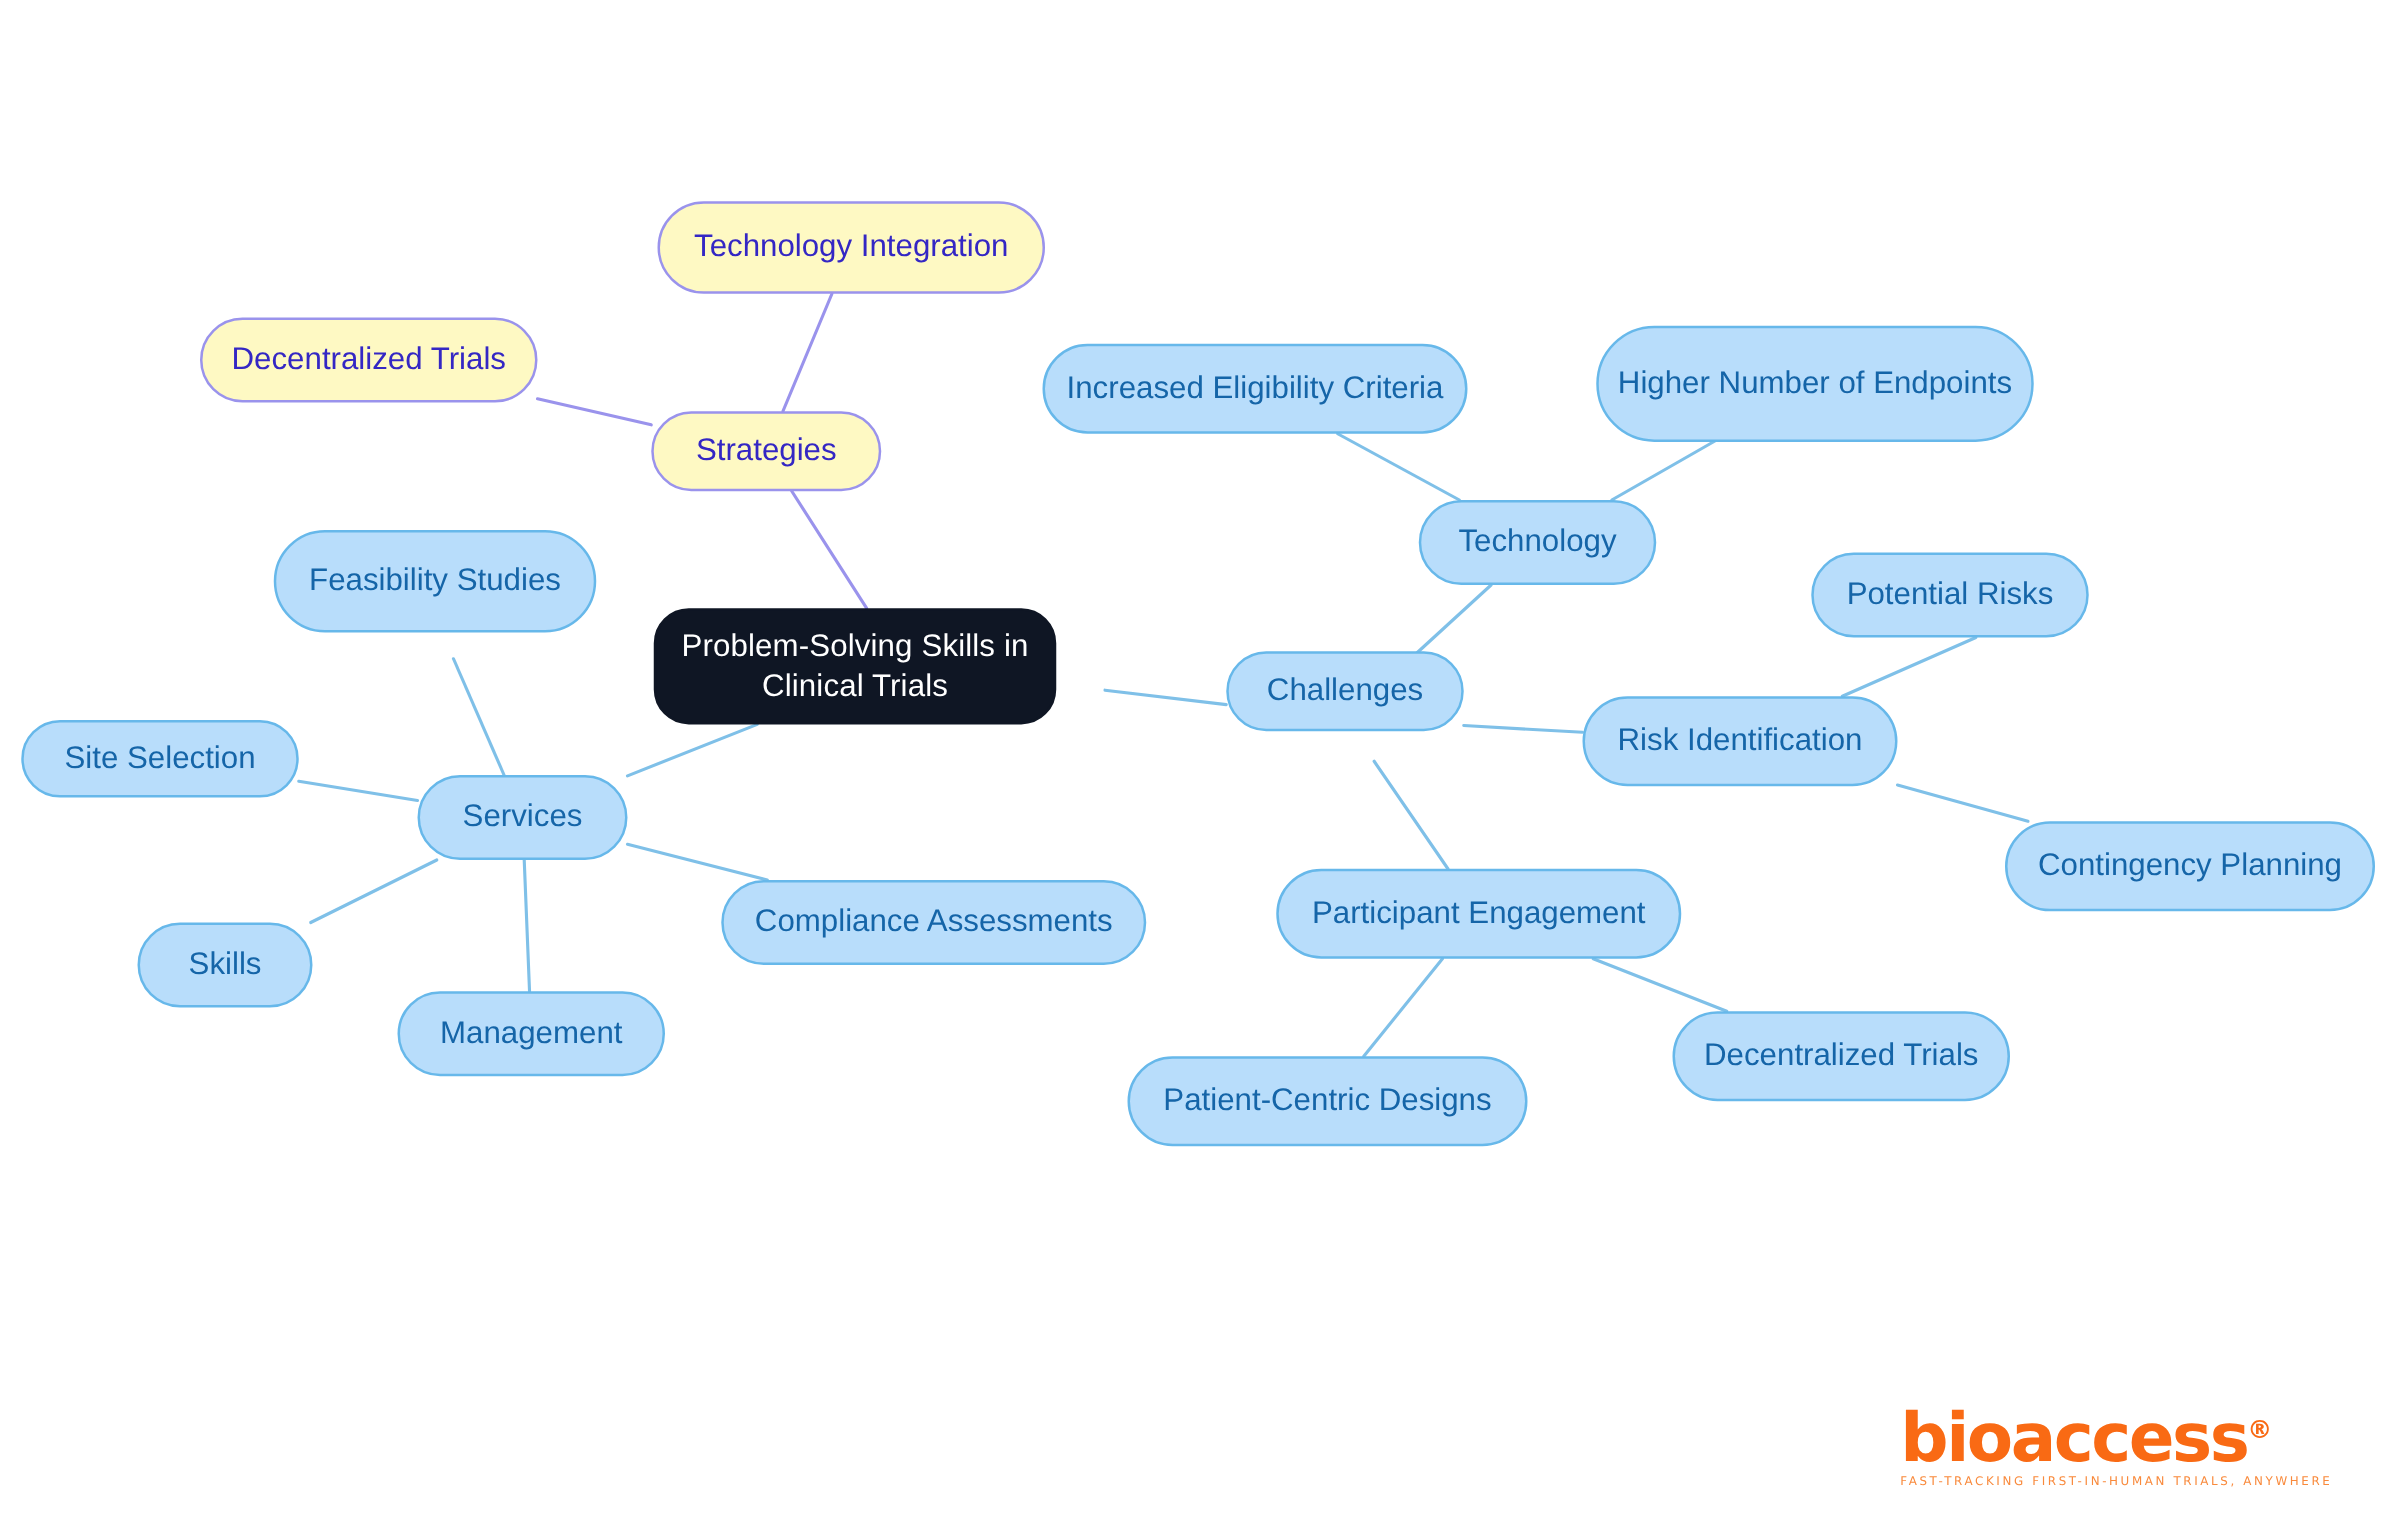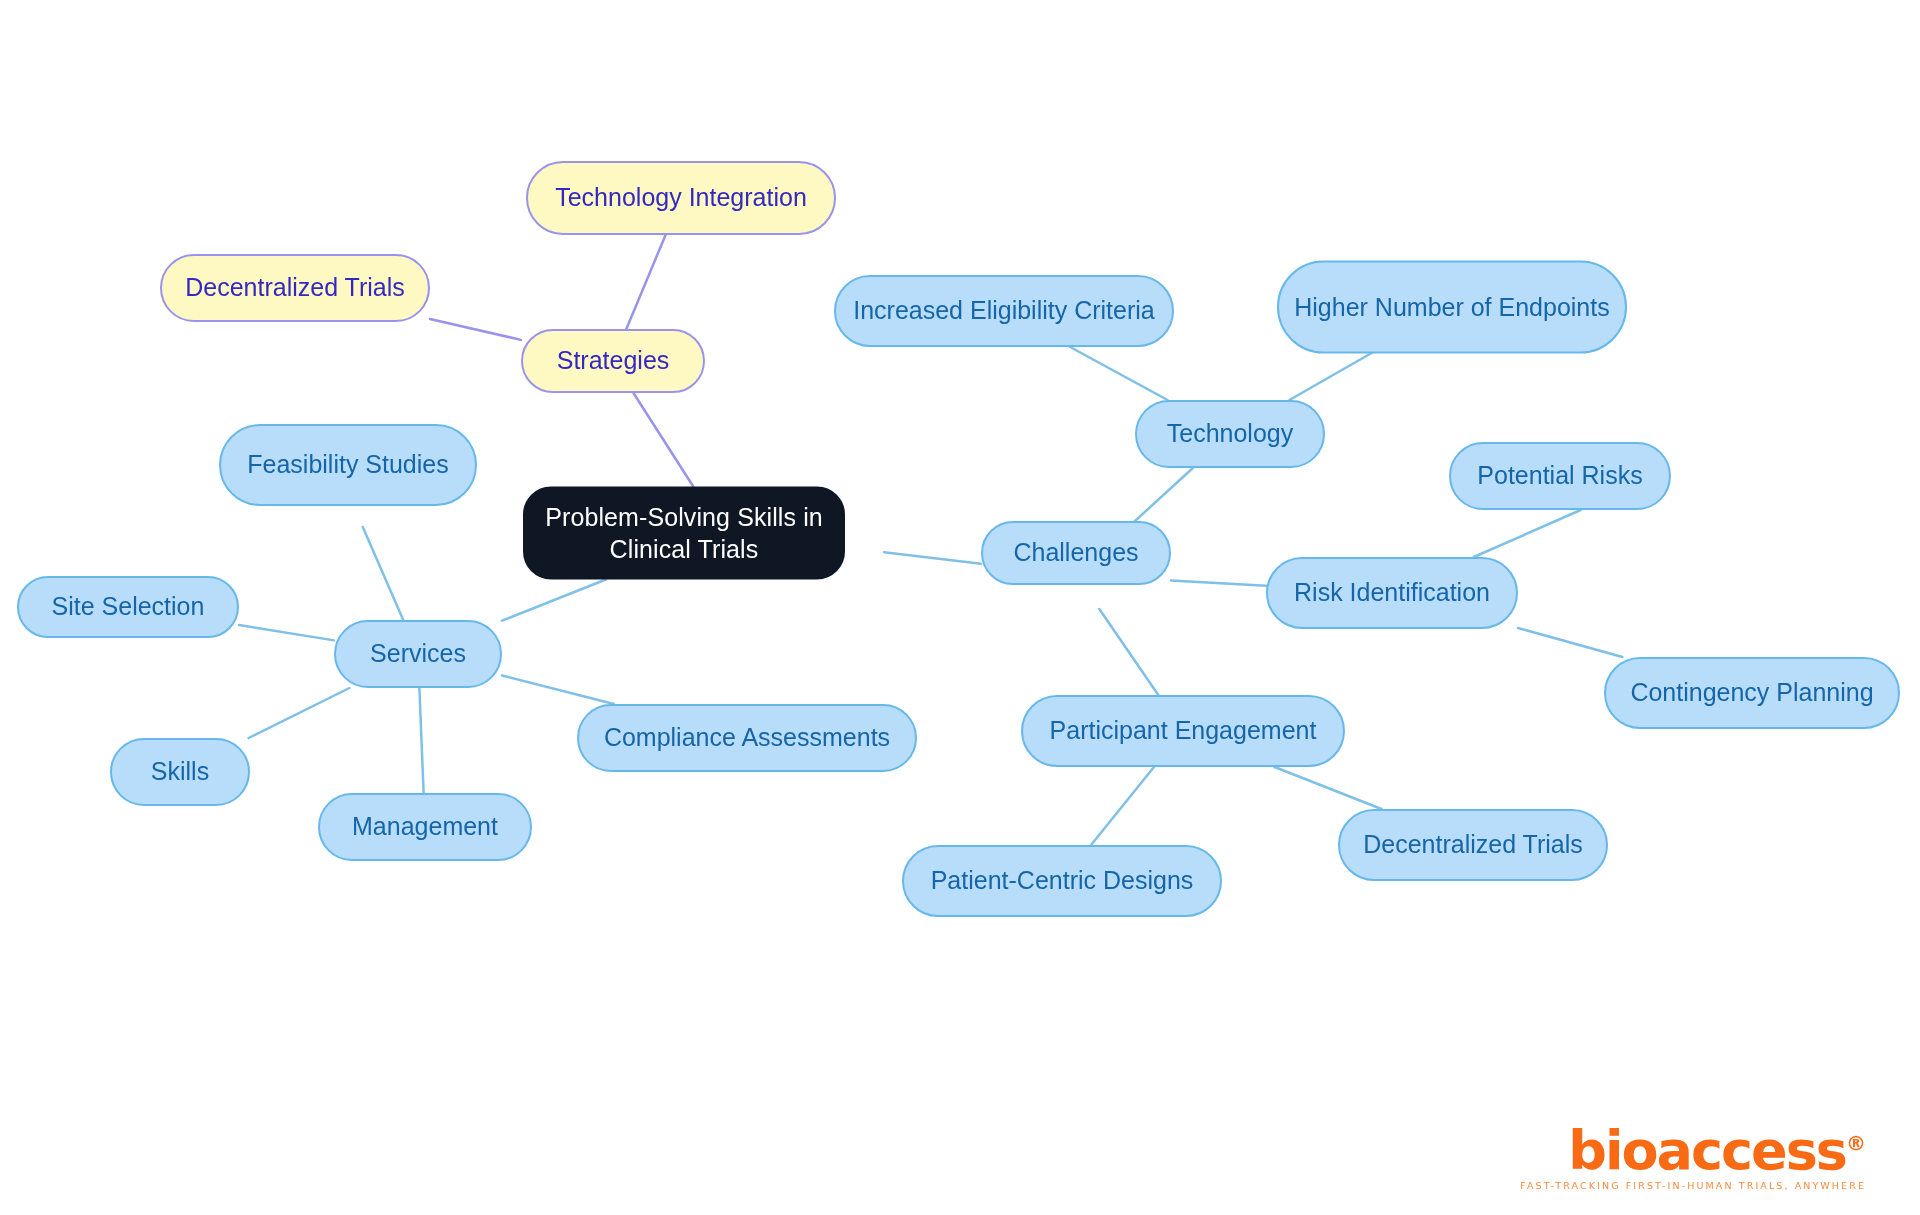"bioaccess®" #logo { text-align: right -> left }
